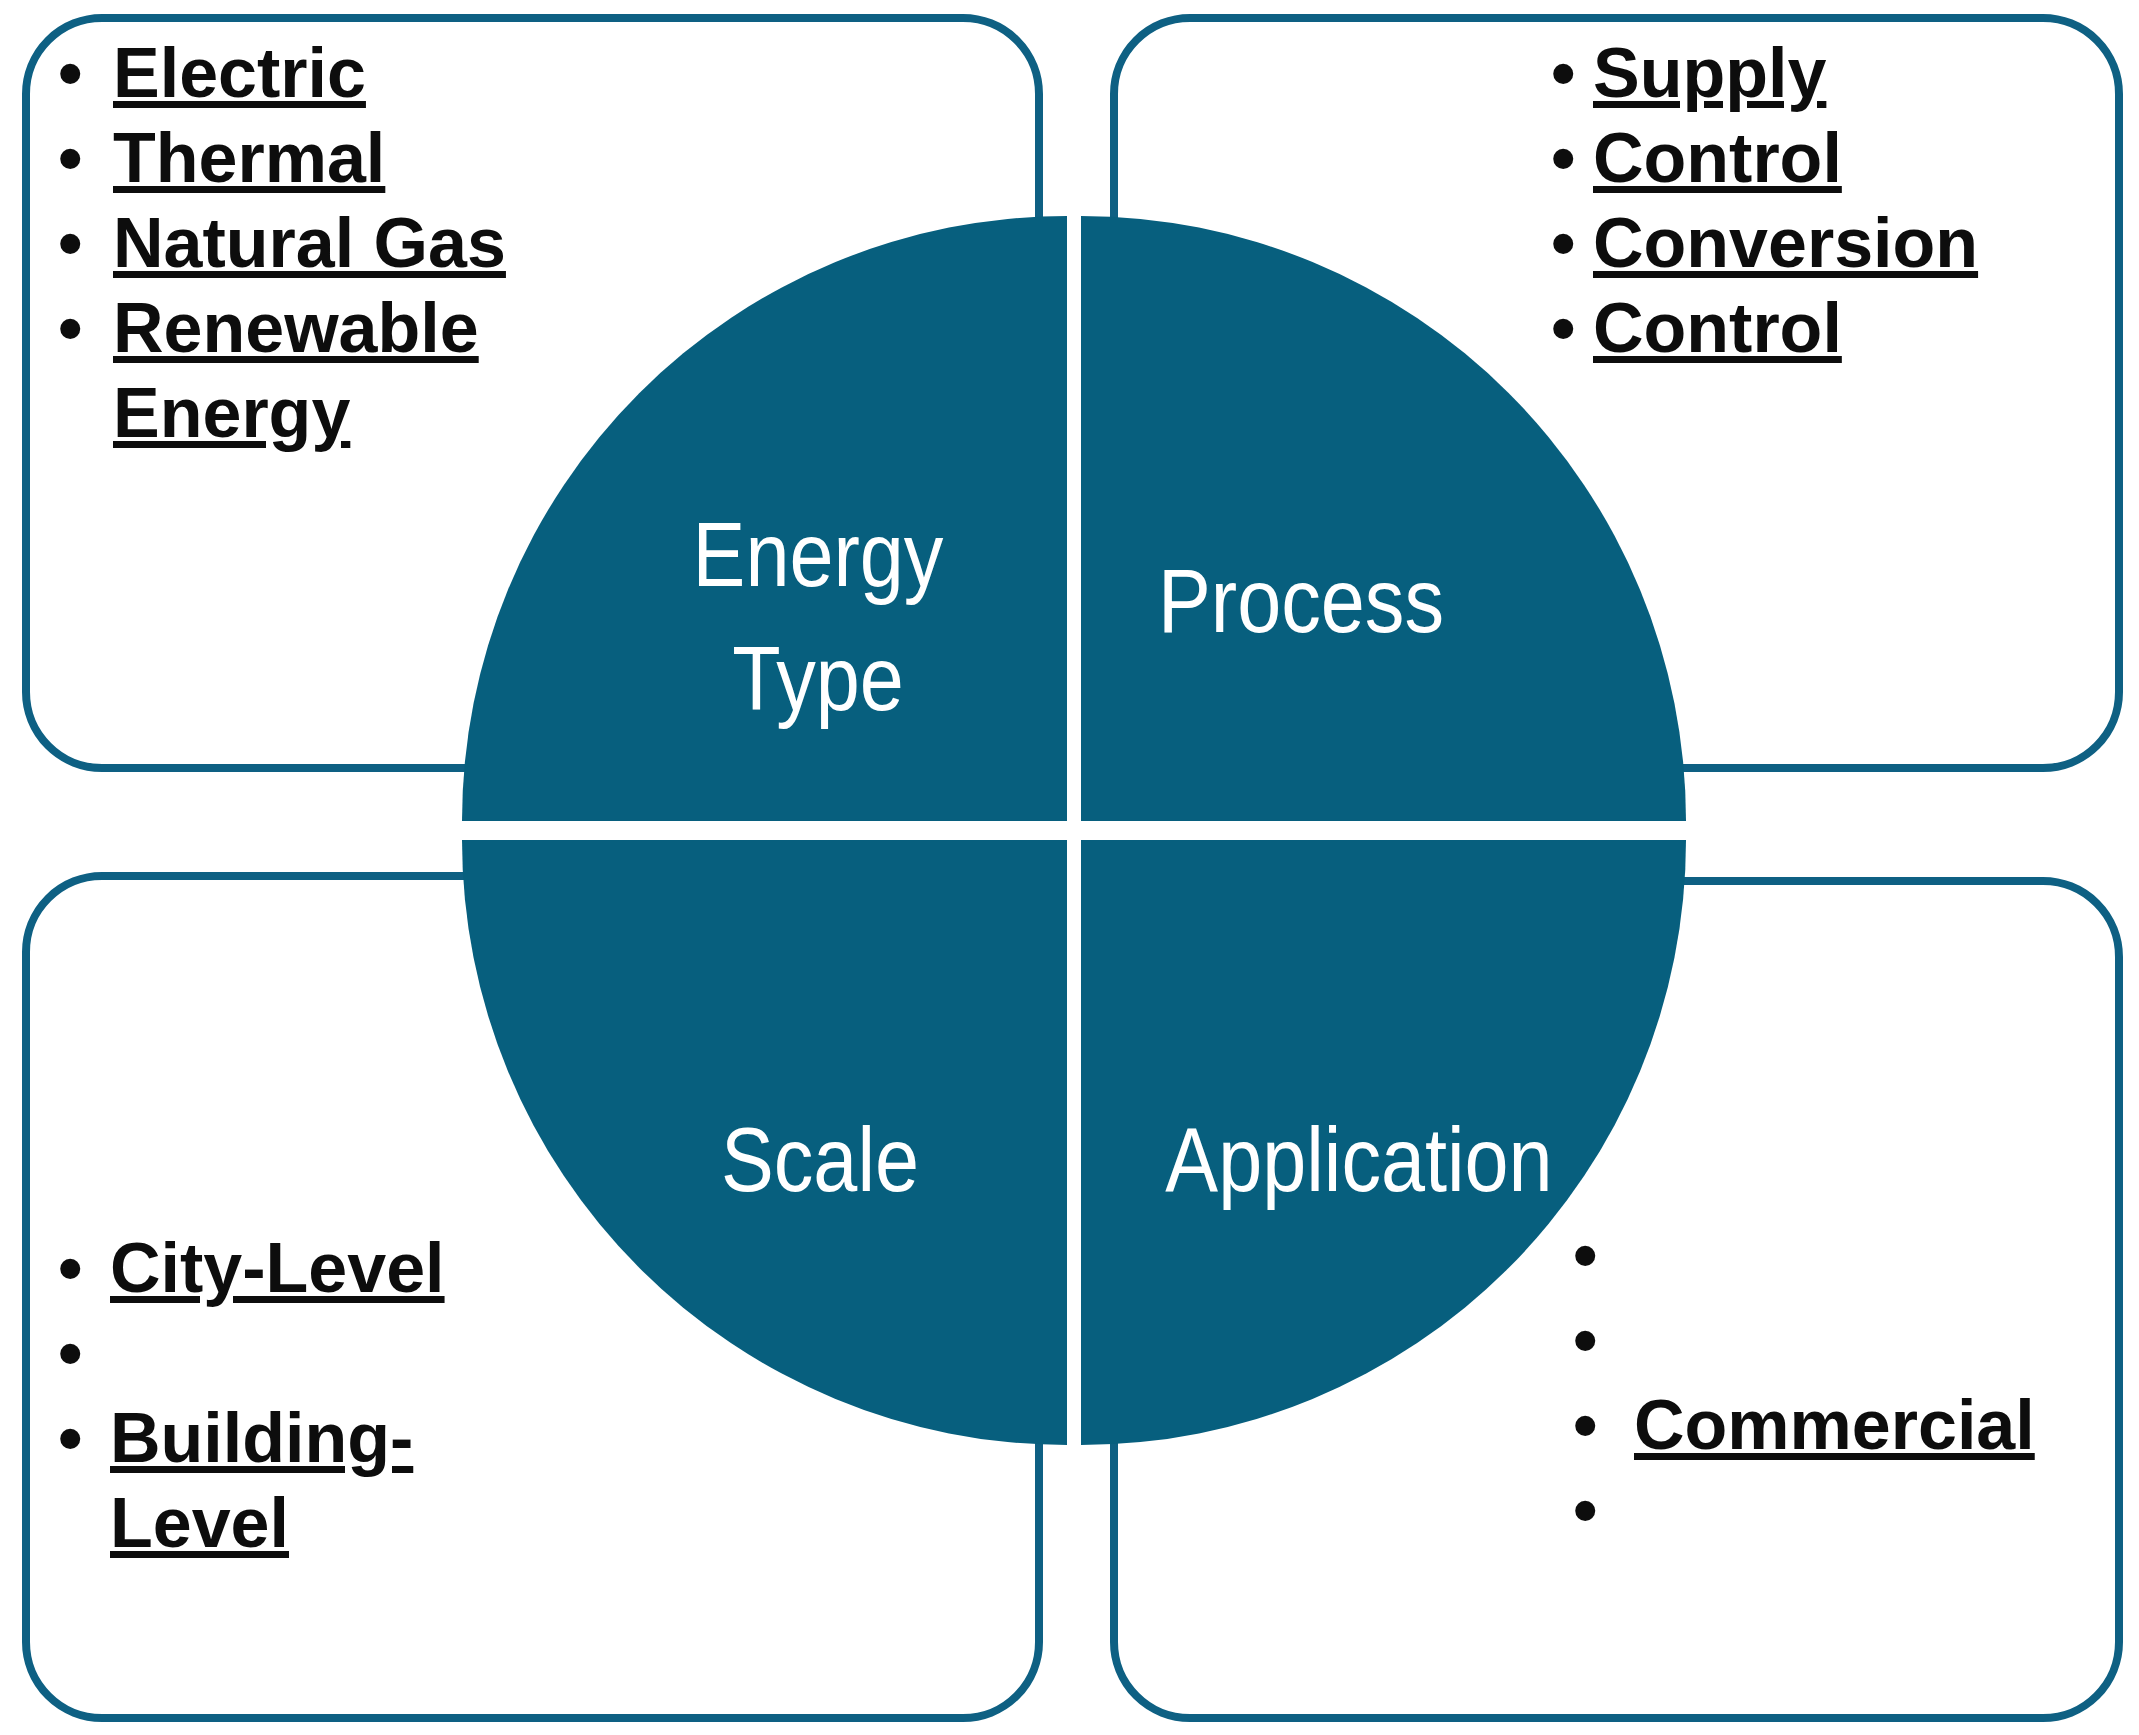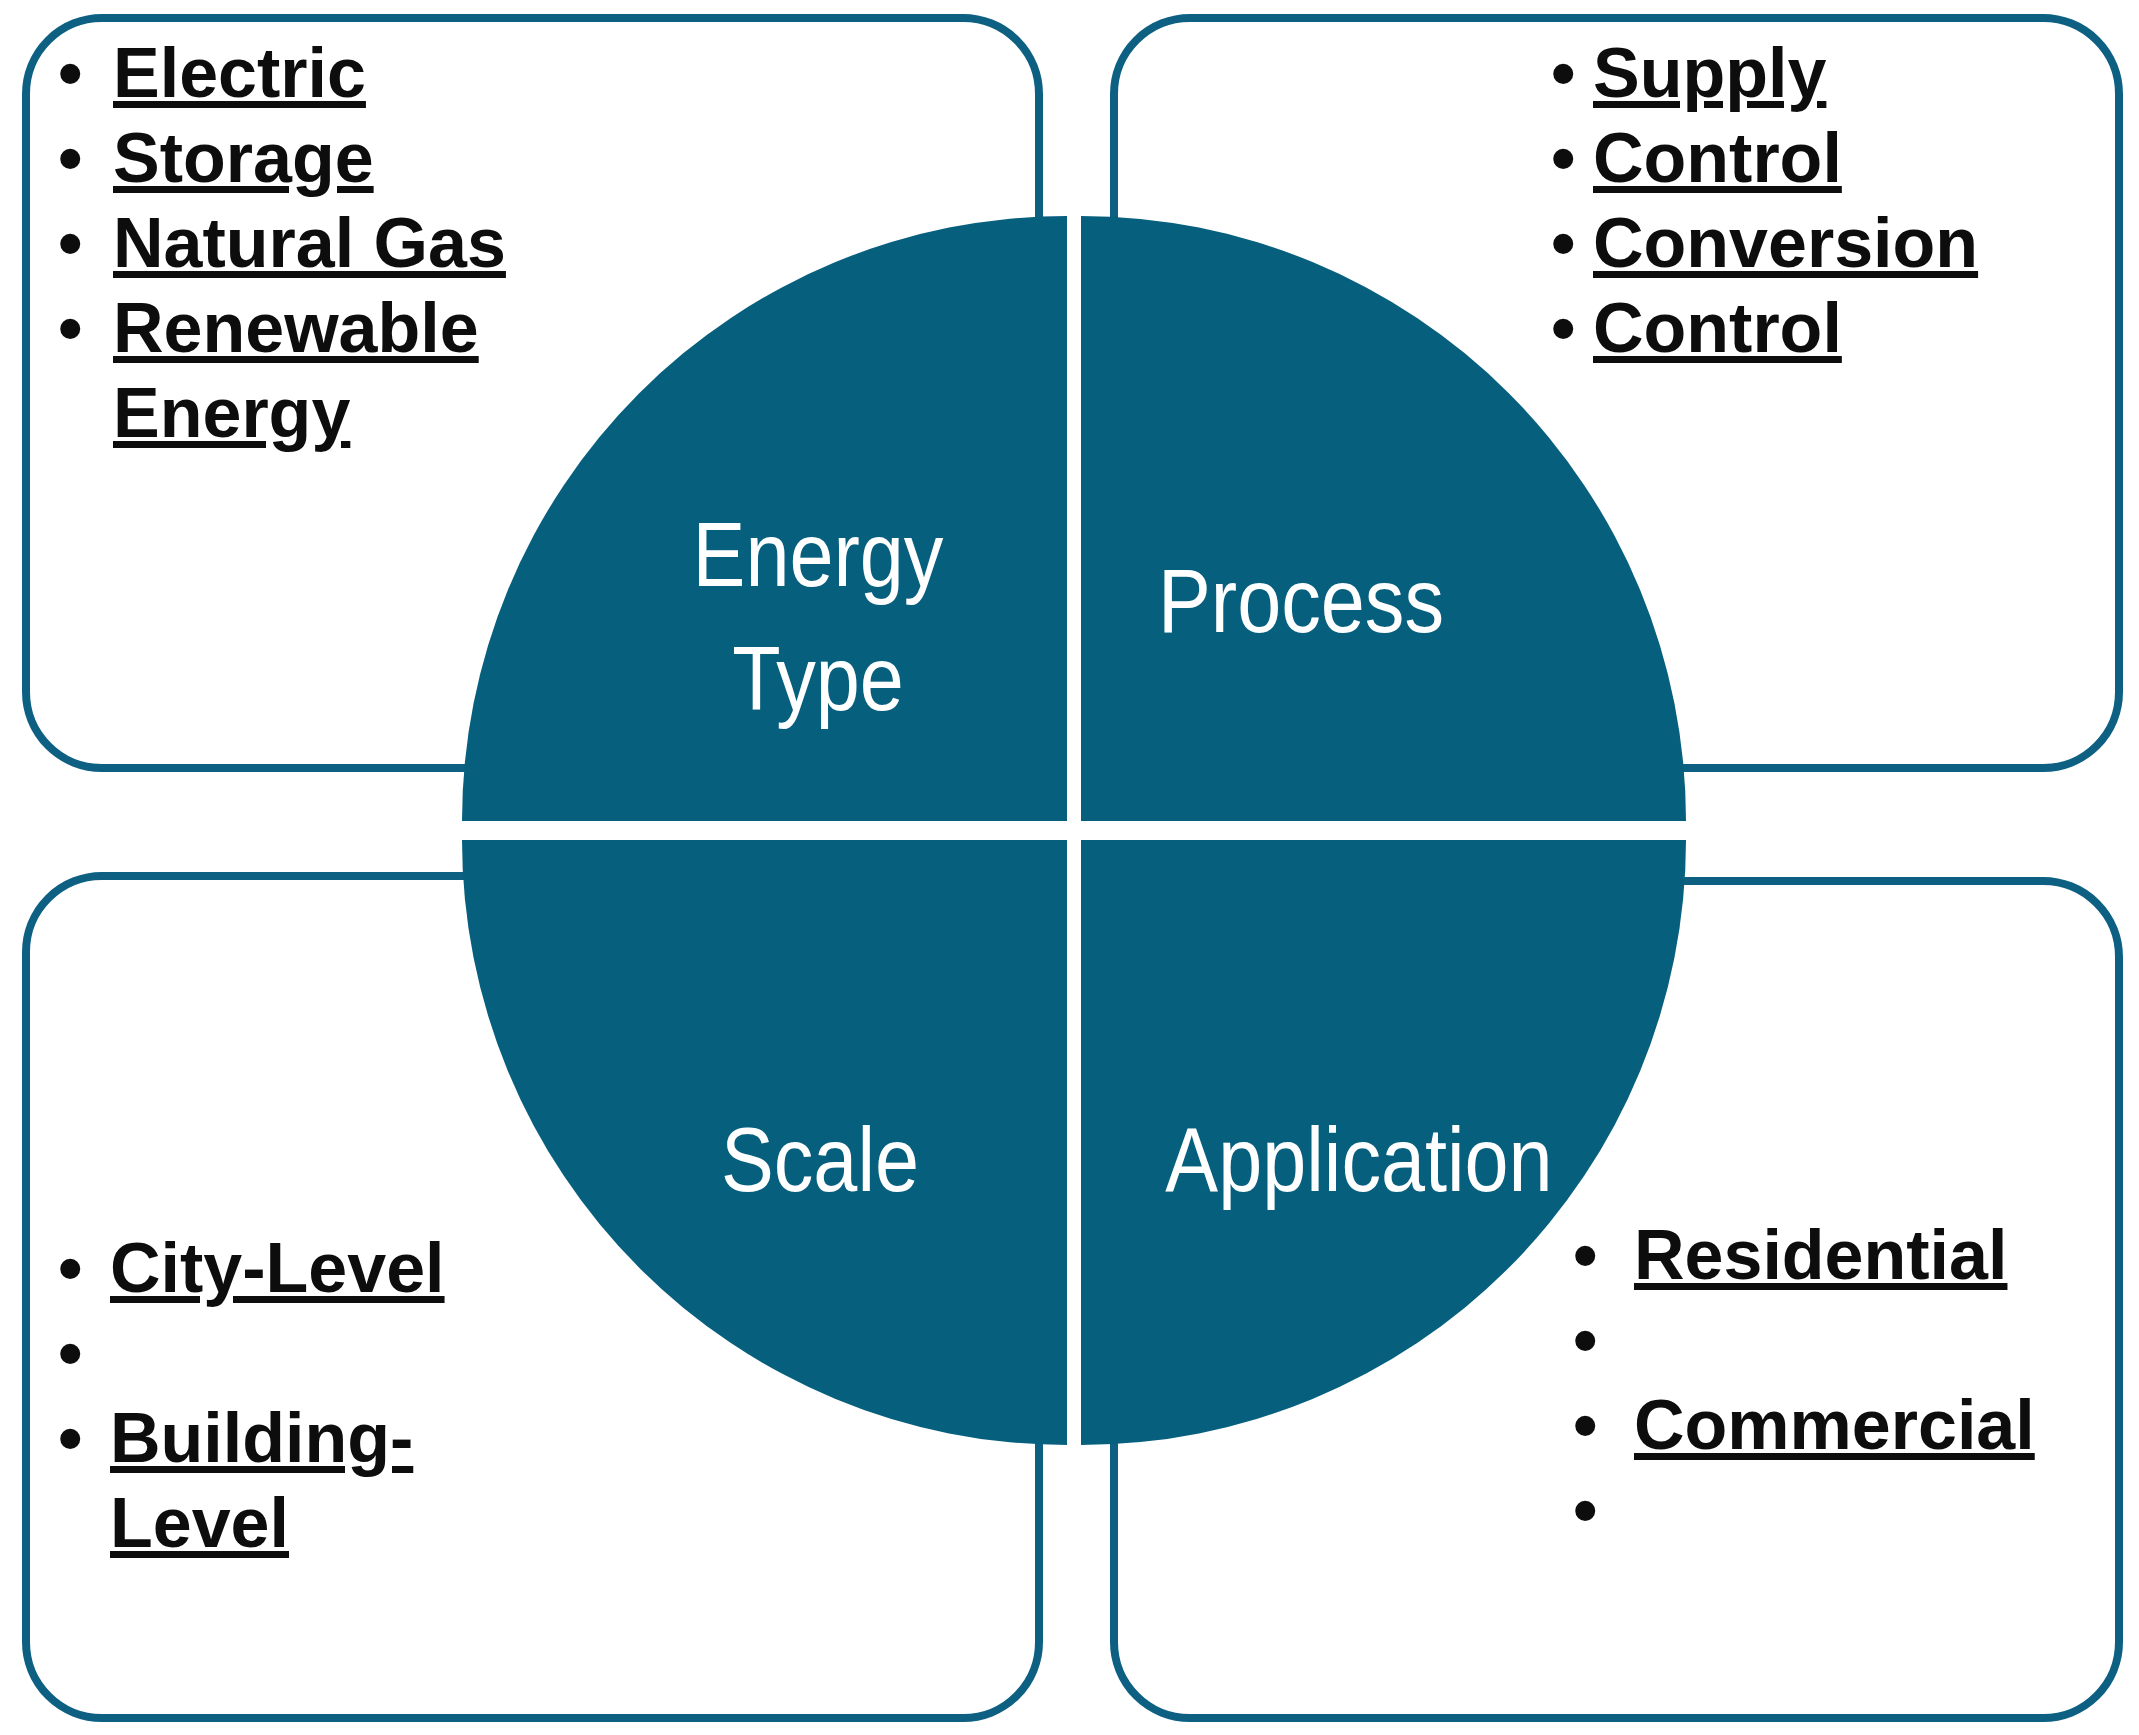"Storage" span.txt { text: Storage -> Thermal }
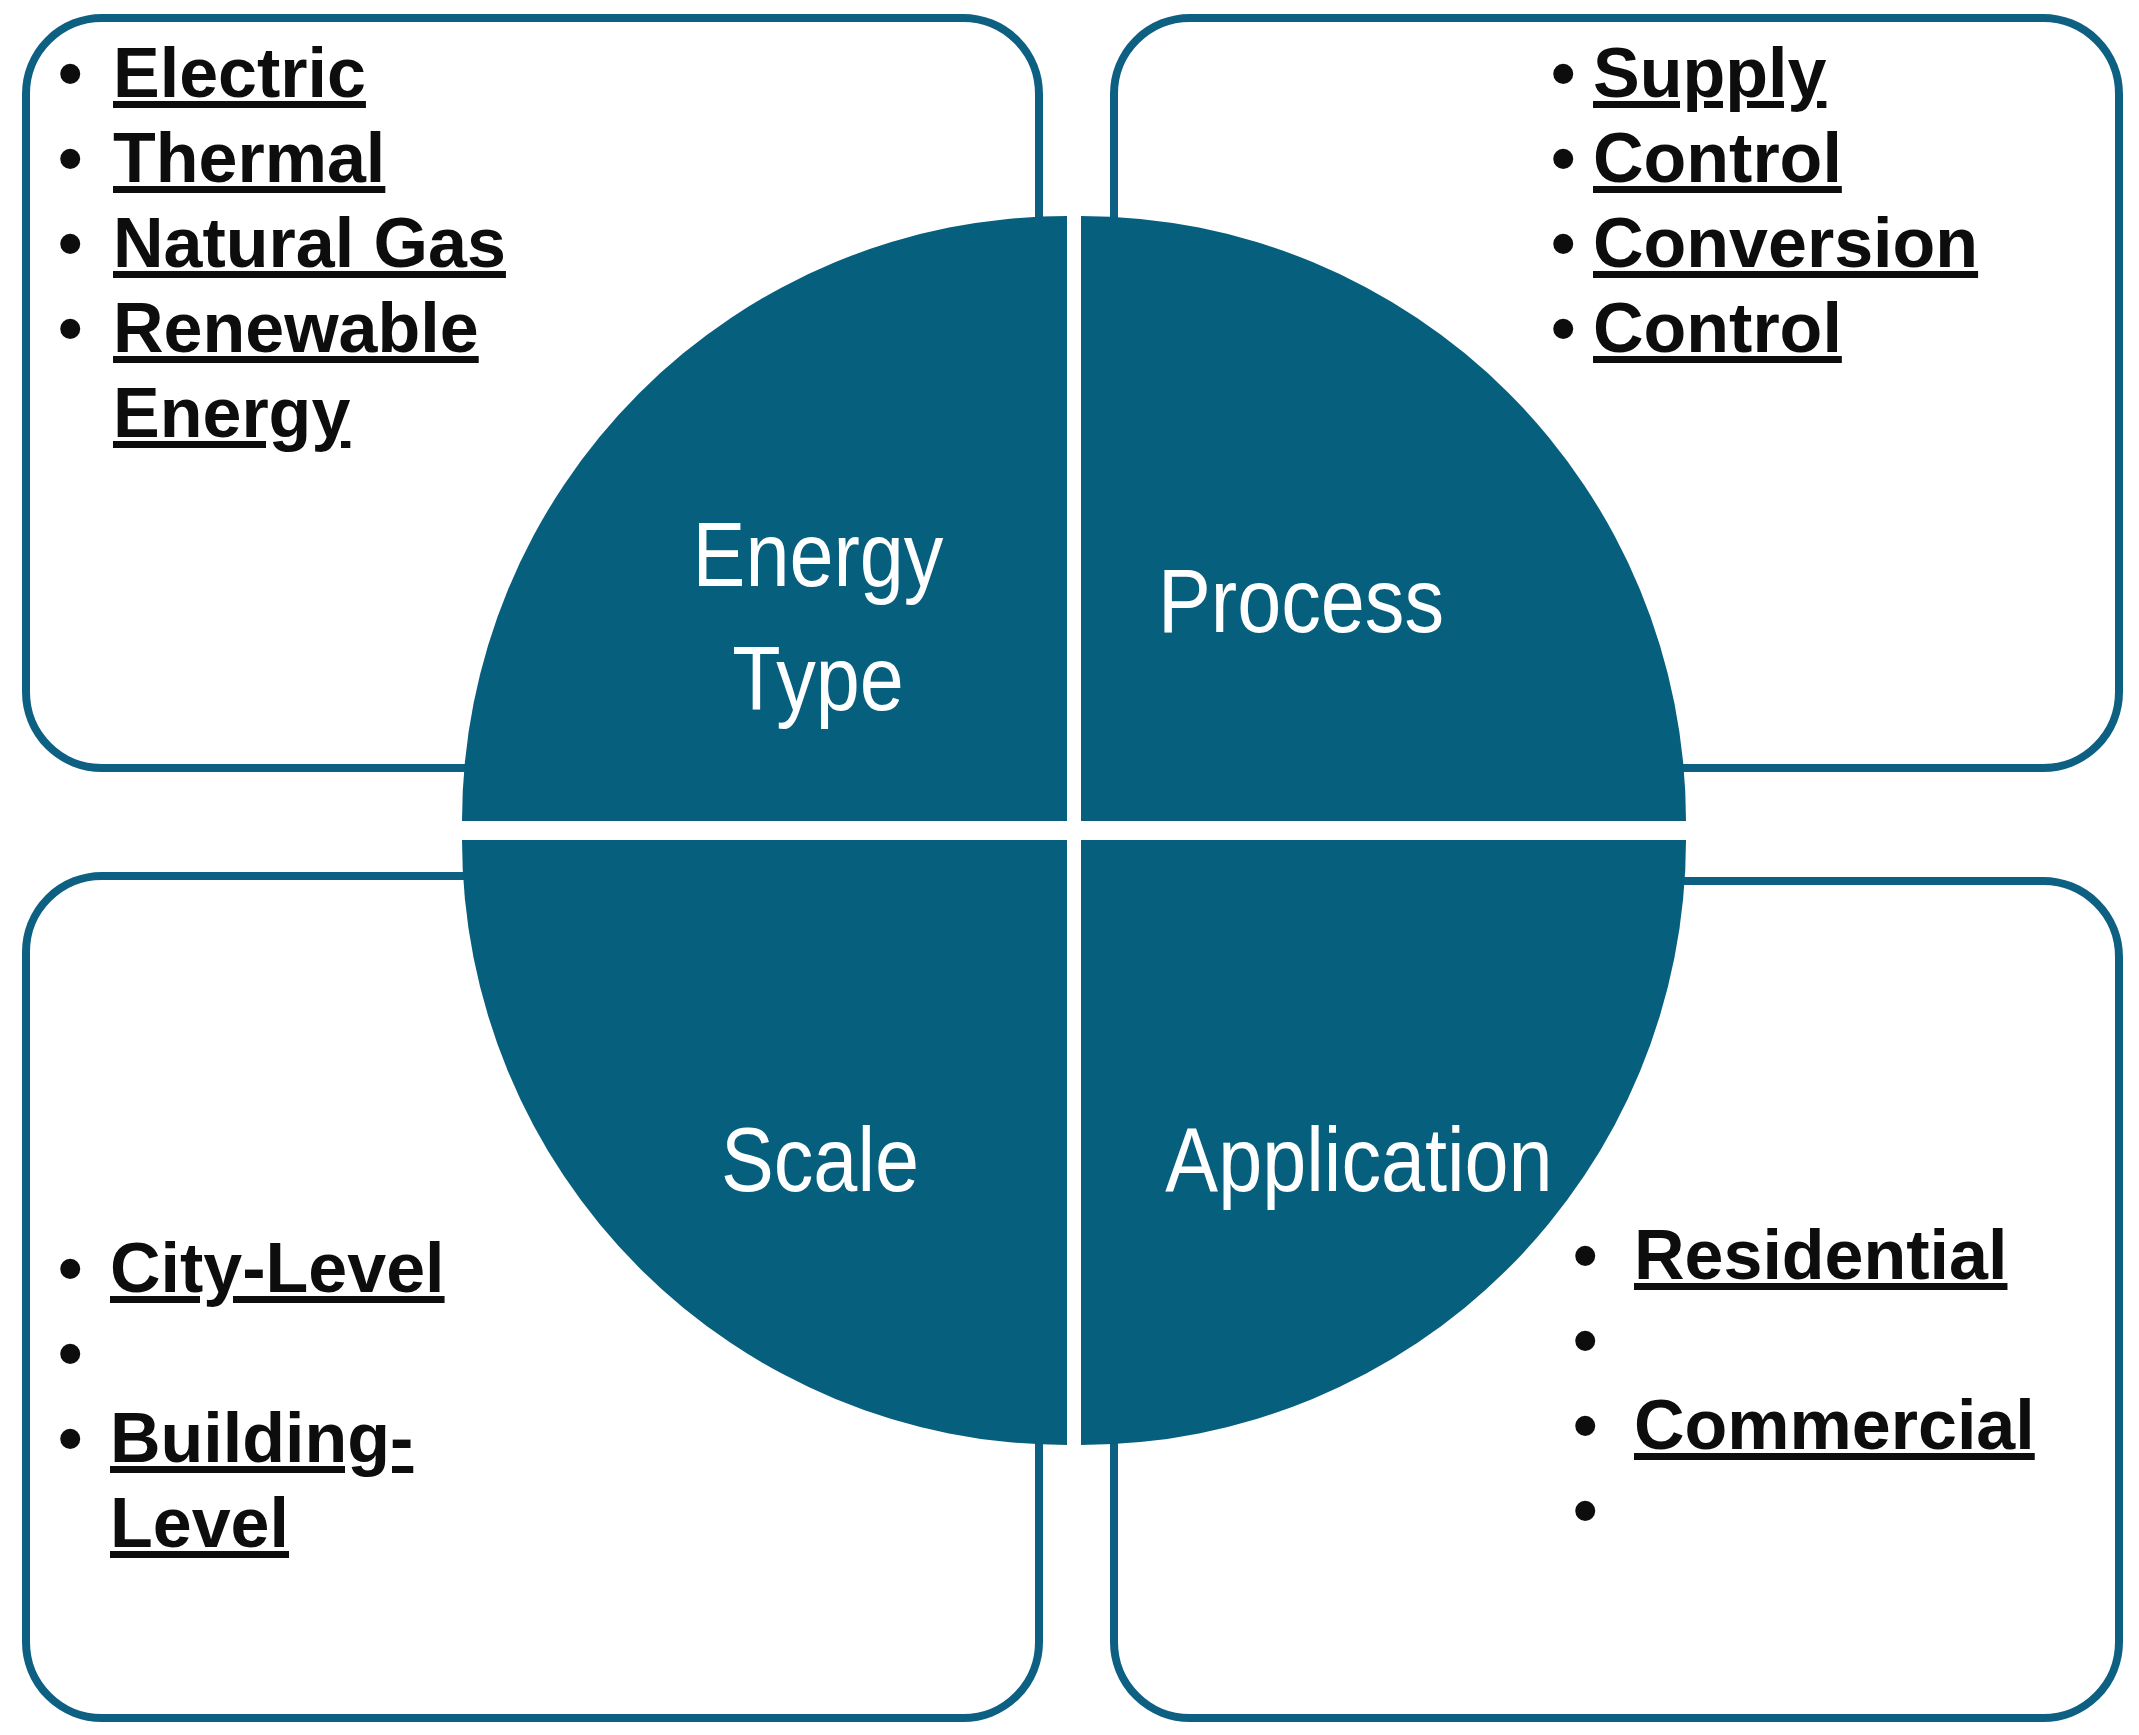"Residential" span.txt { html: <span>Residential</span> -> none }
